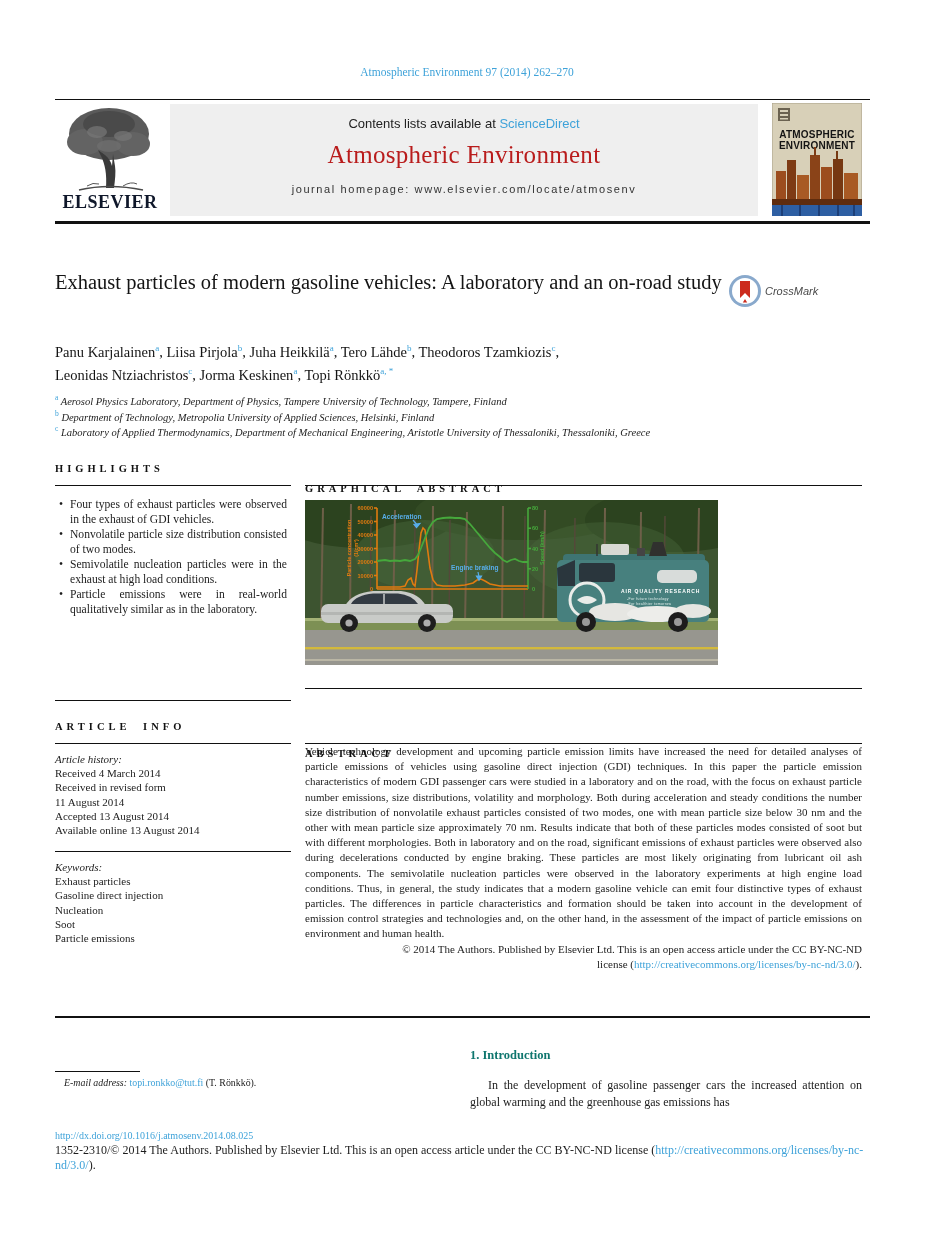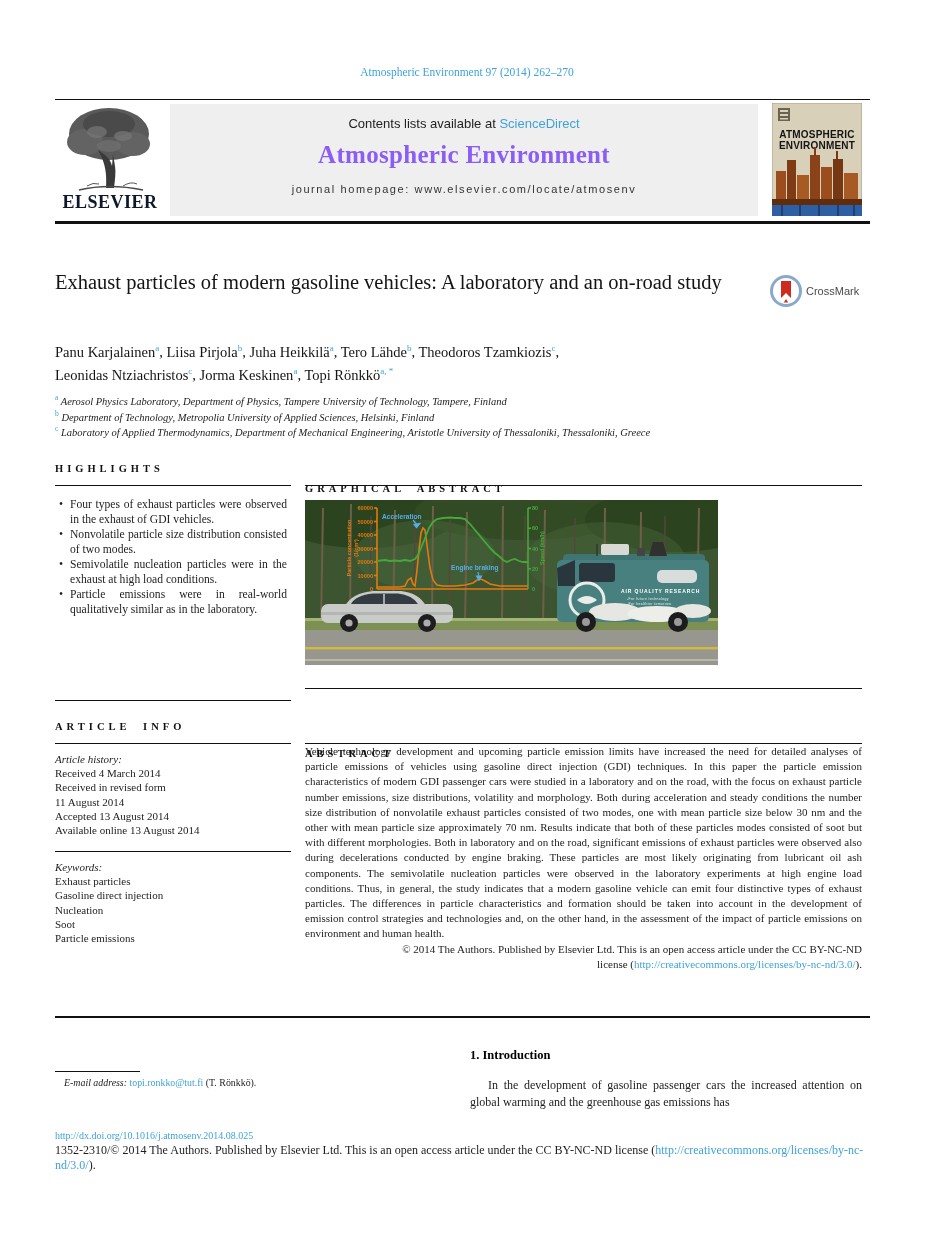"Atmospheric Environment" .jtitle { color: #8b5cf6 -> #b91c1c; font-weight: bold -> none }
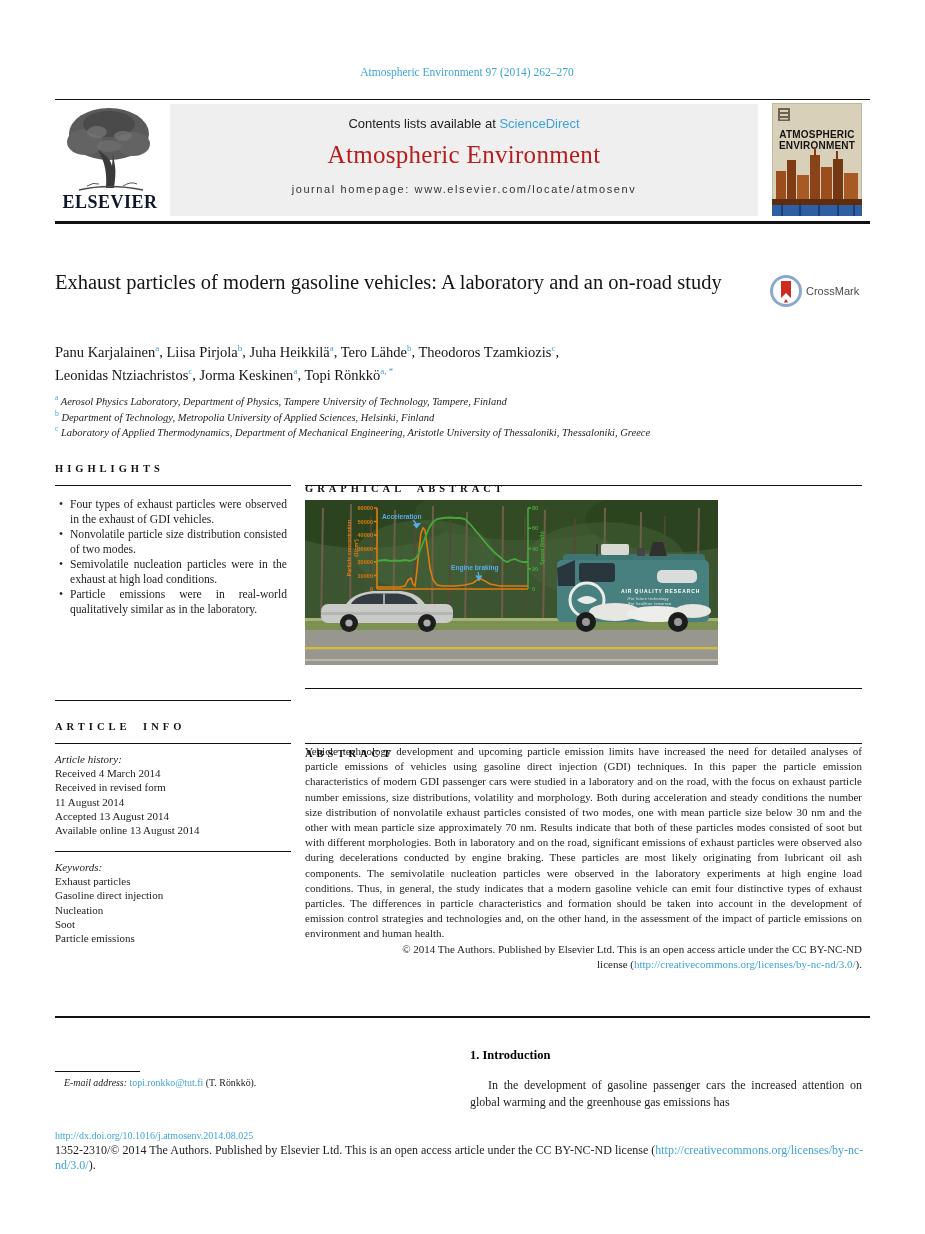"CrossMark" .crossmark { font-style: none -> italic; left: 768px -> 727px }
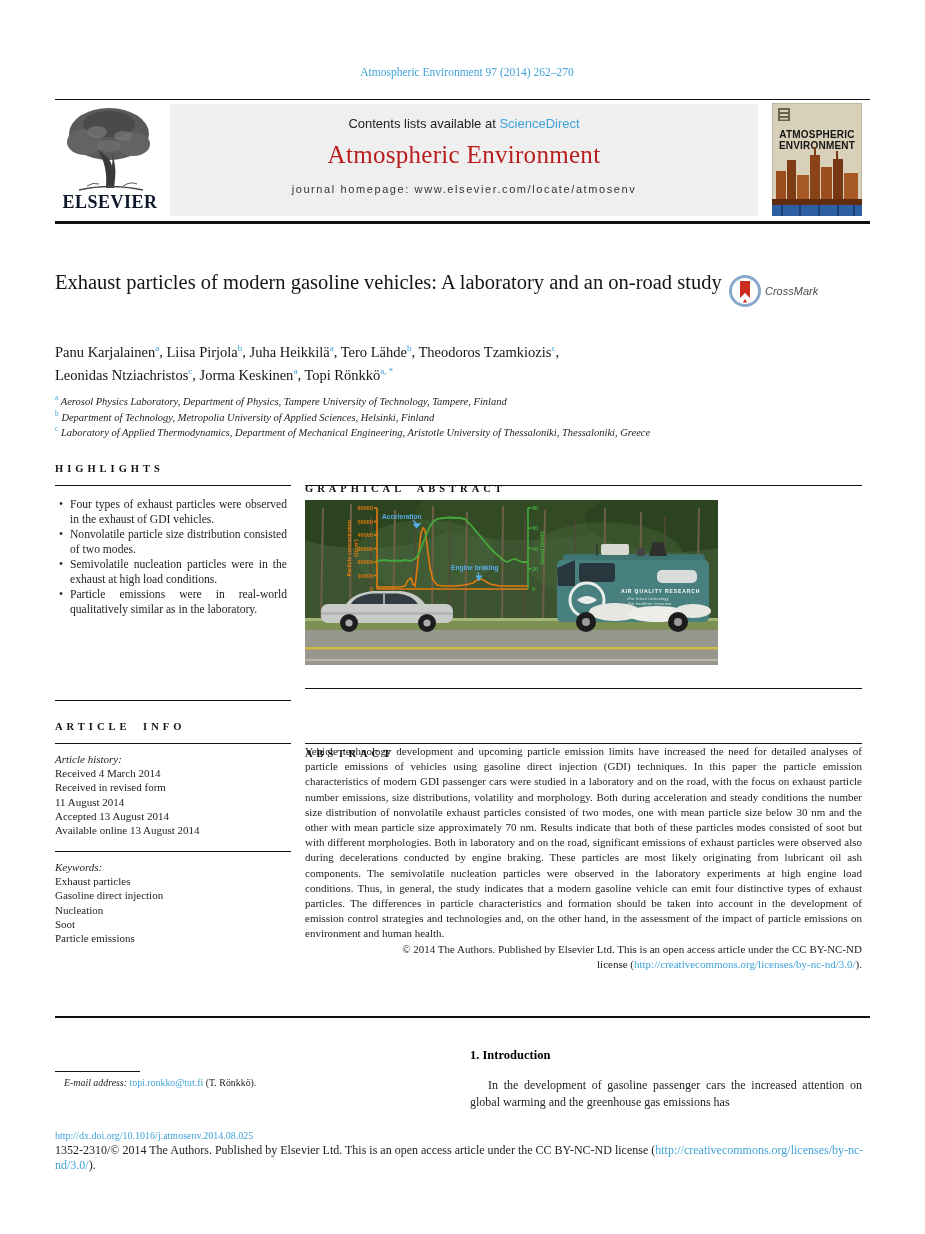"1. Introduction" .intro-head { color: #000000 -> #0f766e }
